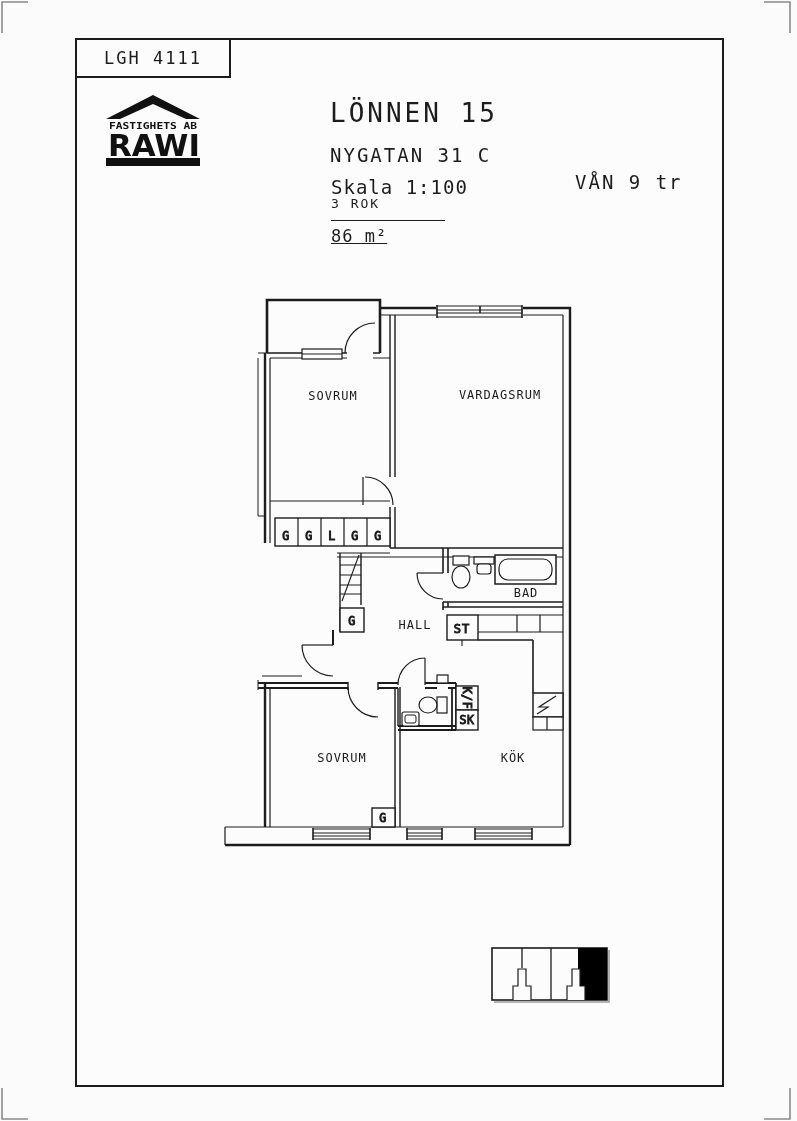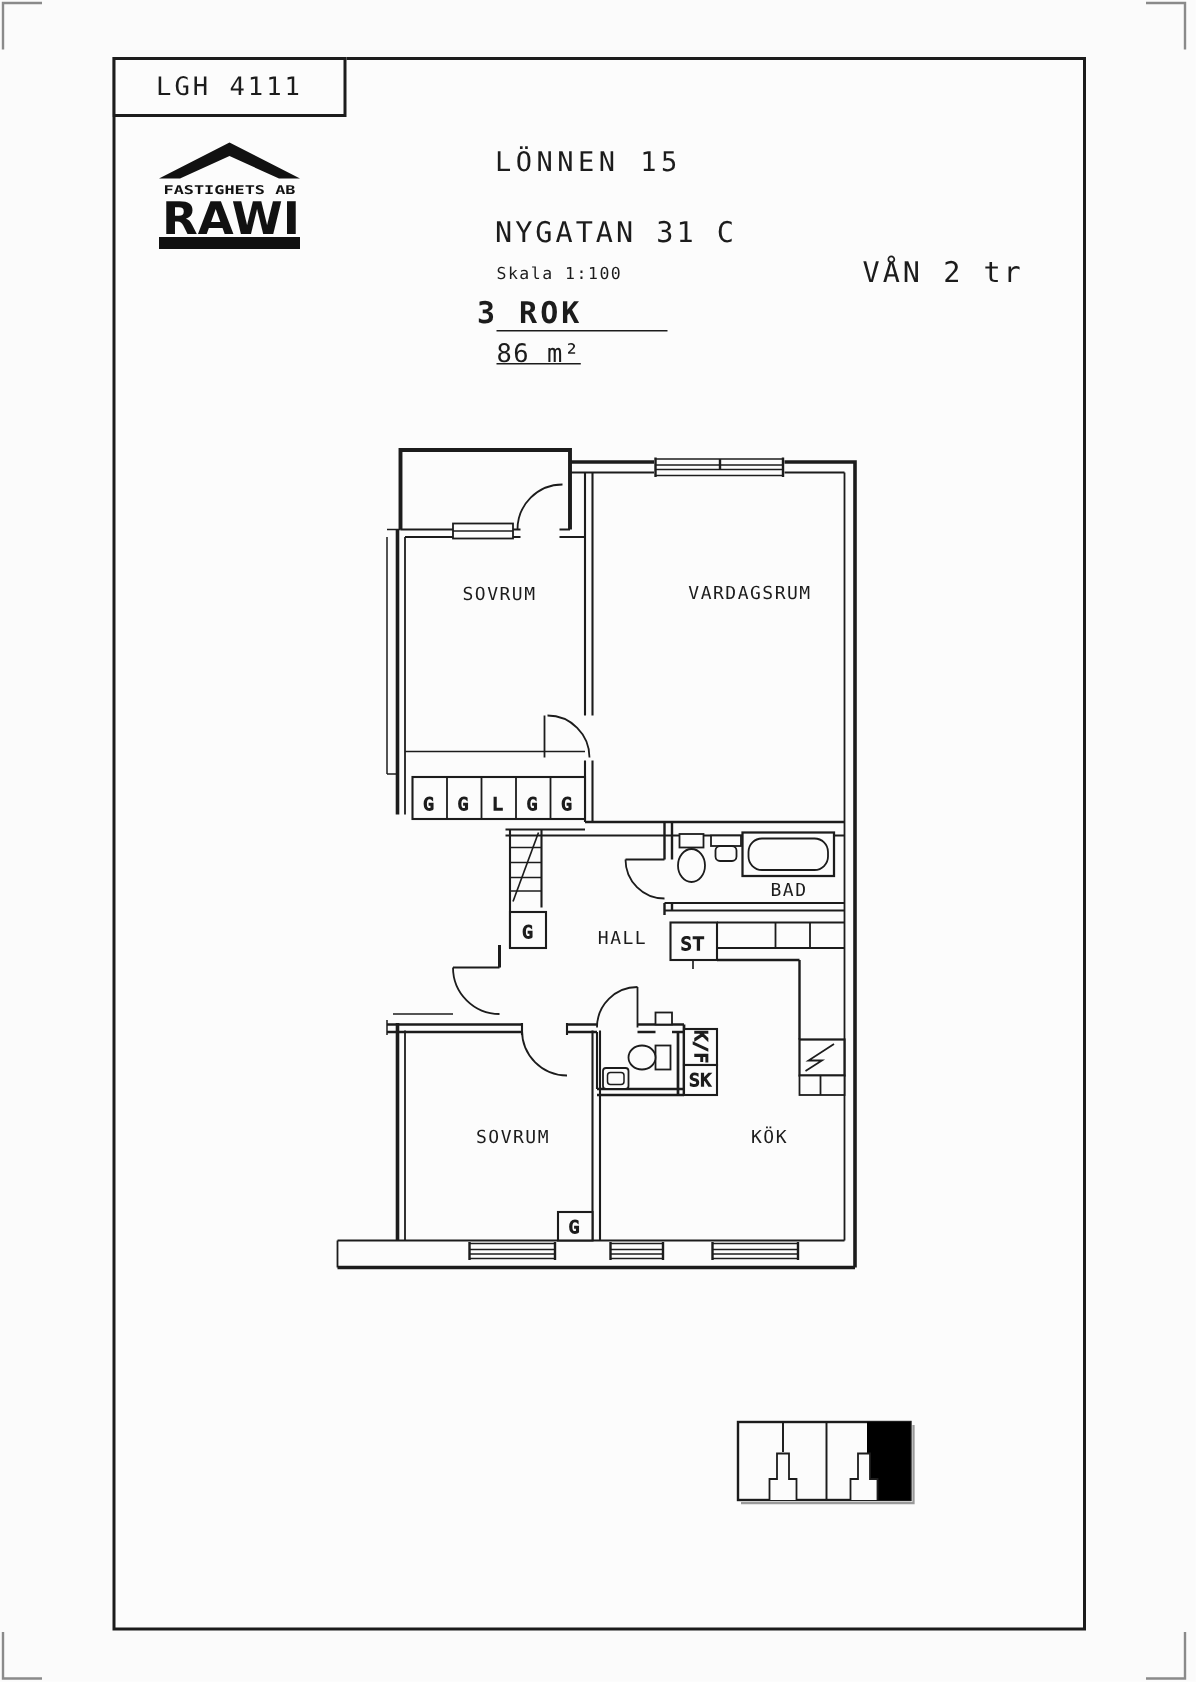"LÖNNEN 15" .title { font-size: 18px -> 26px }
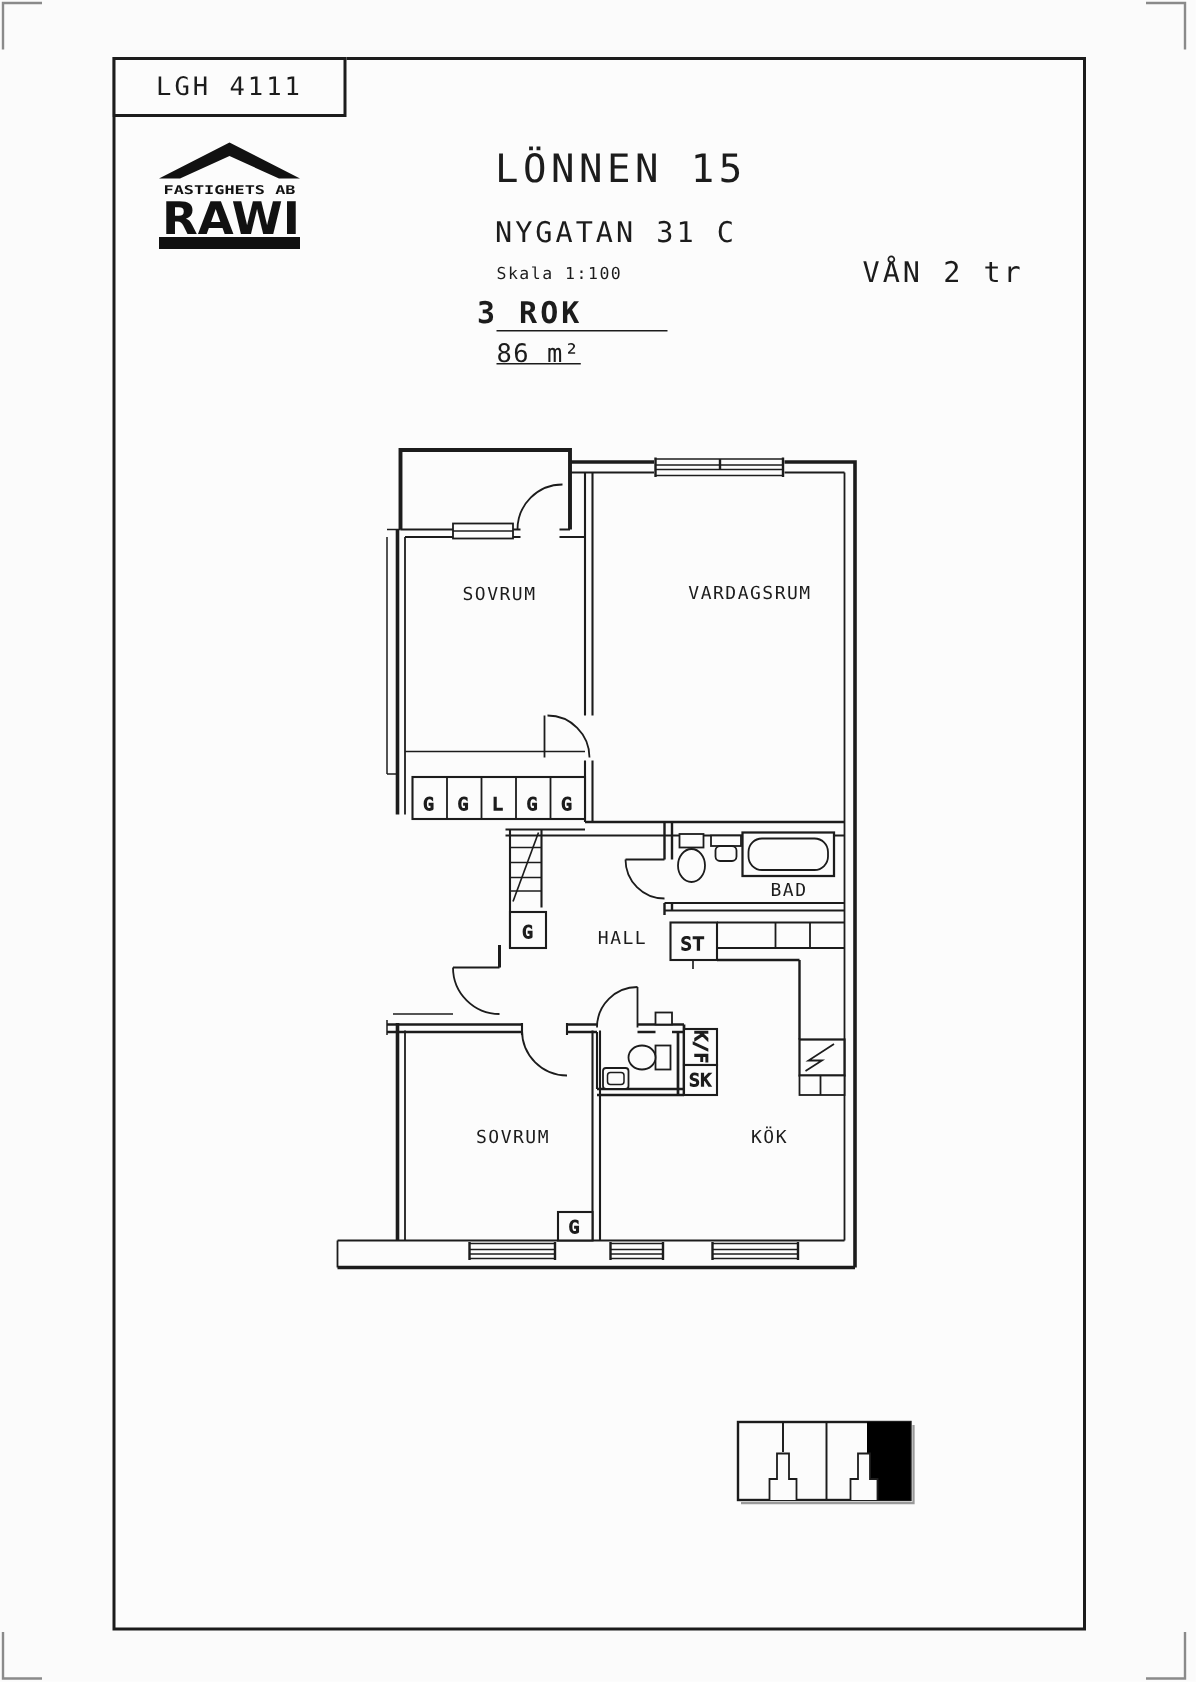"Skala 1:100" .scale { font-size: 11px -> 19px }
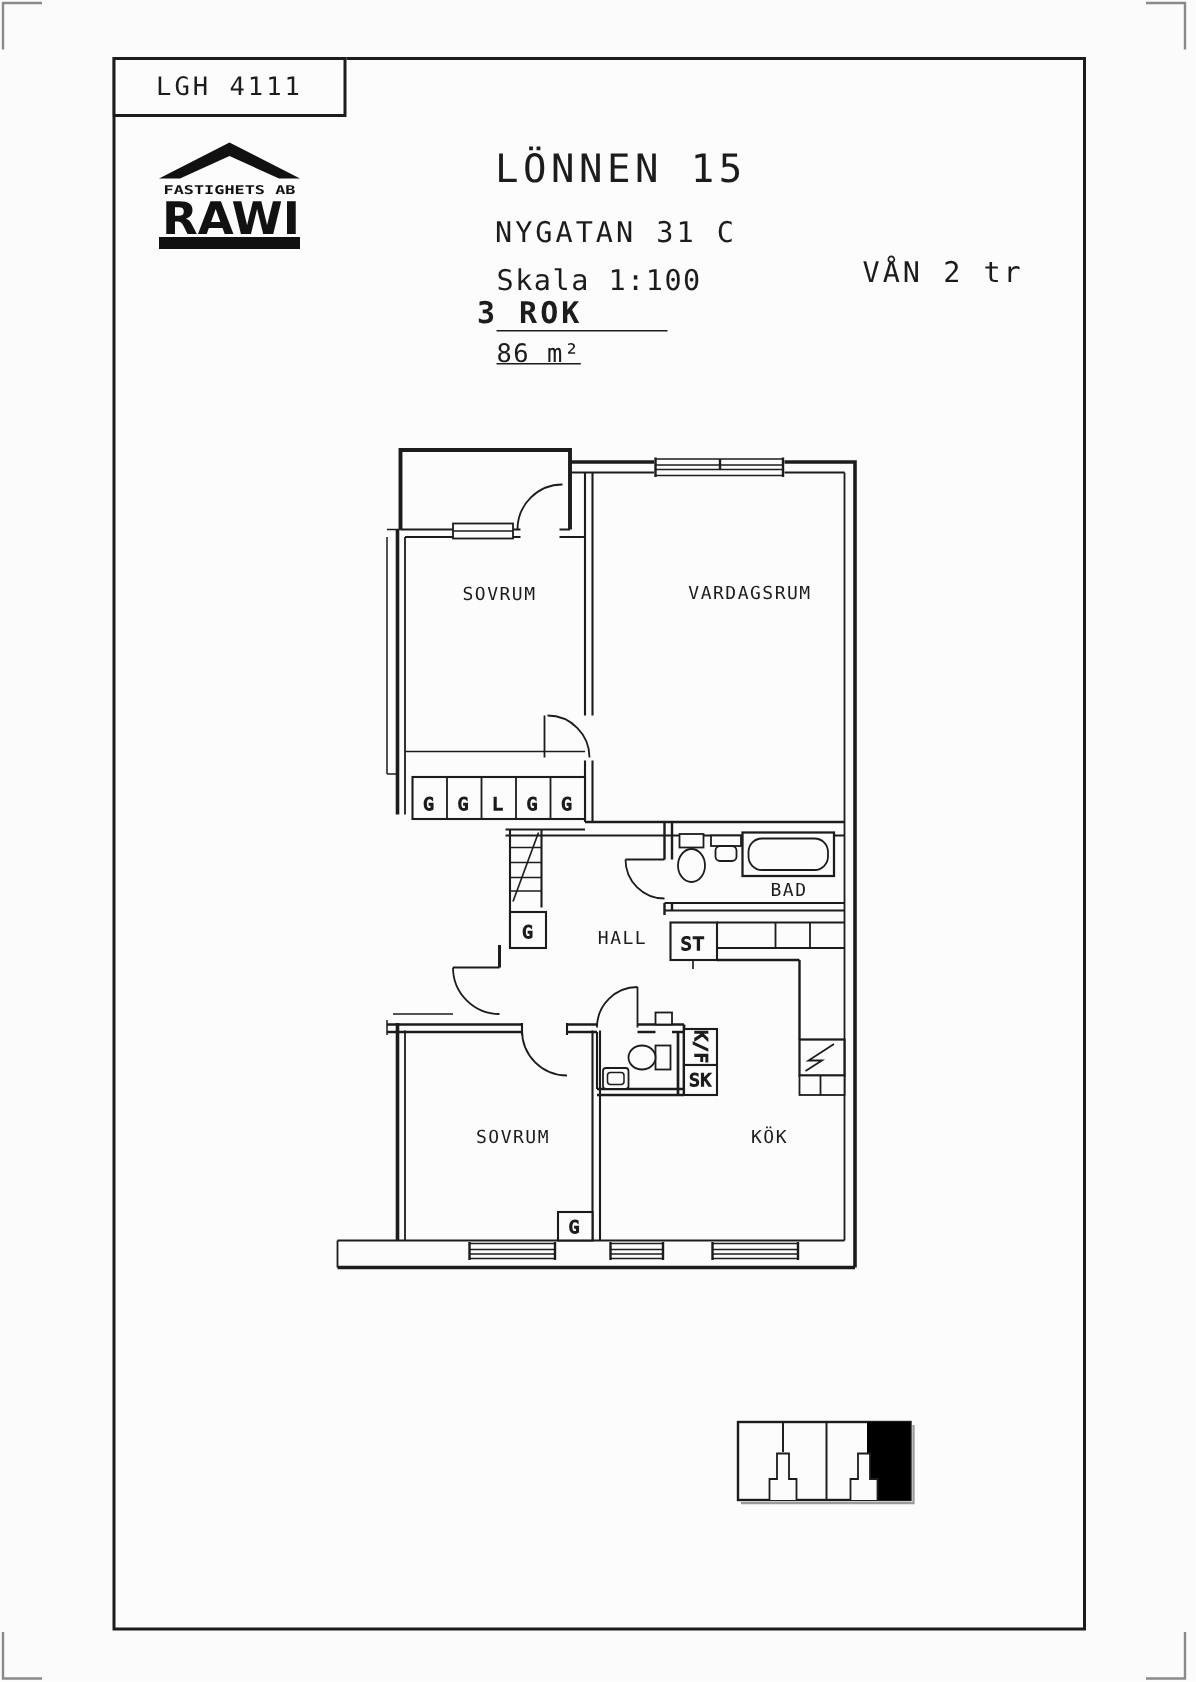"VÅN 2 tr" div.floor { text: 2 -> 9 }
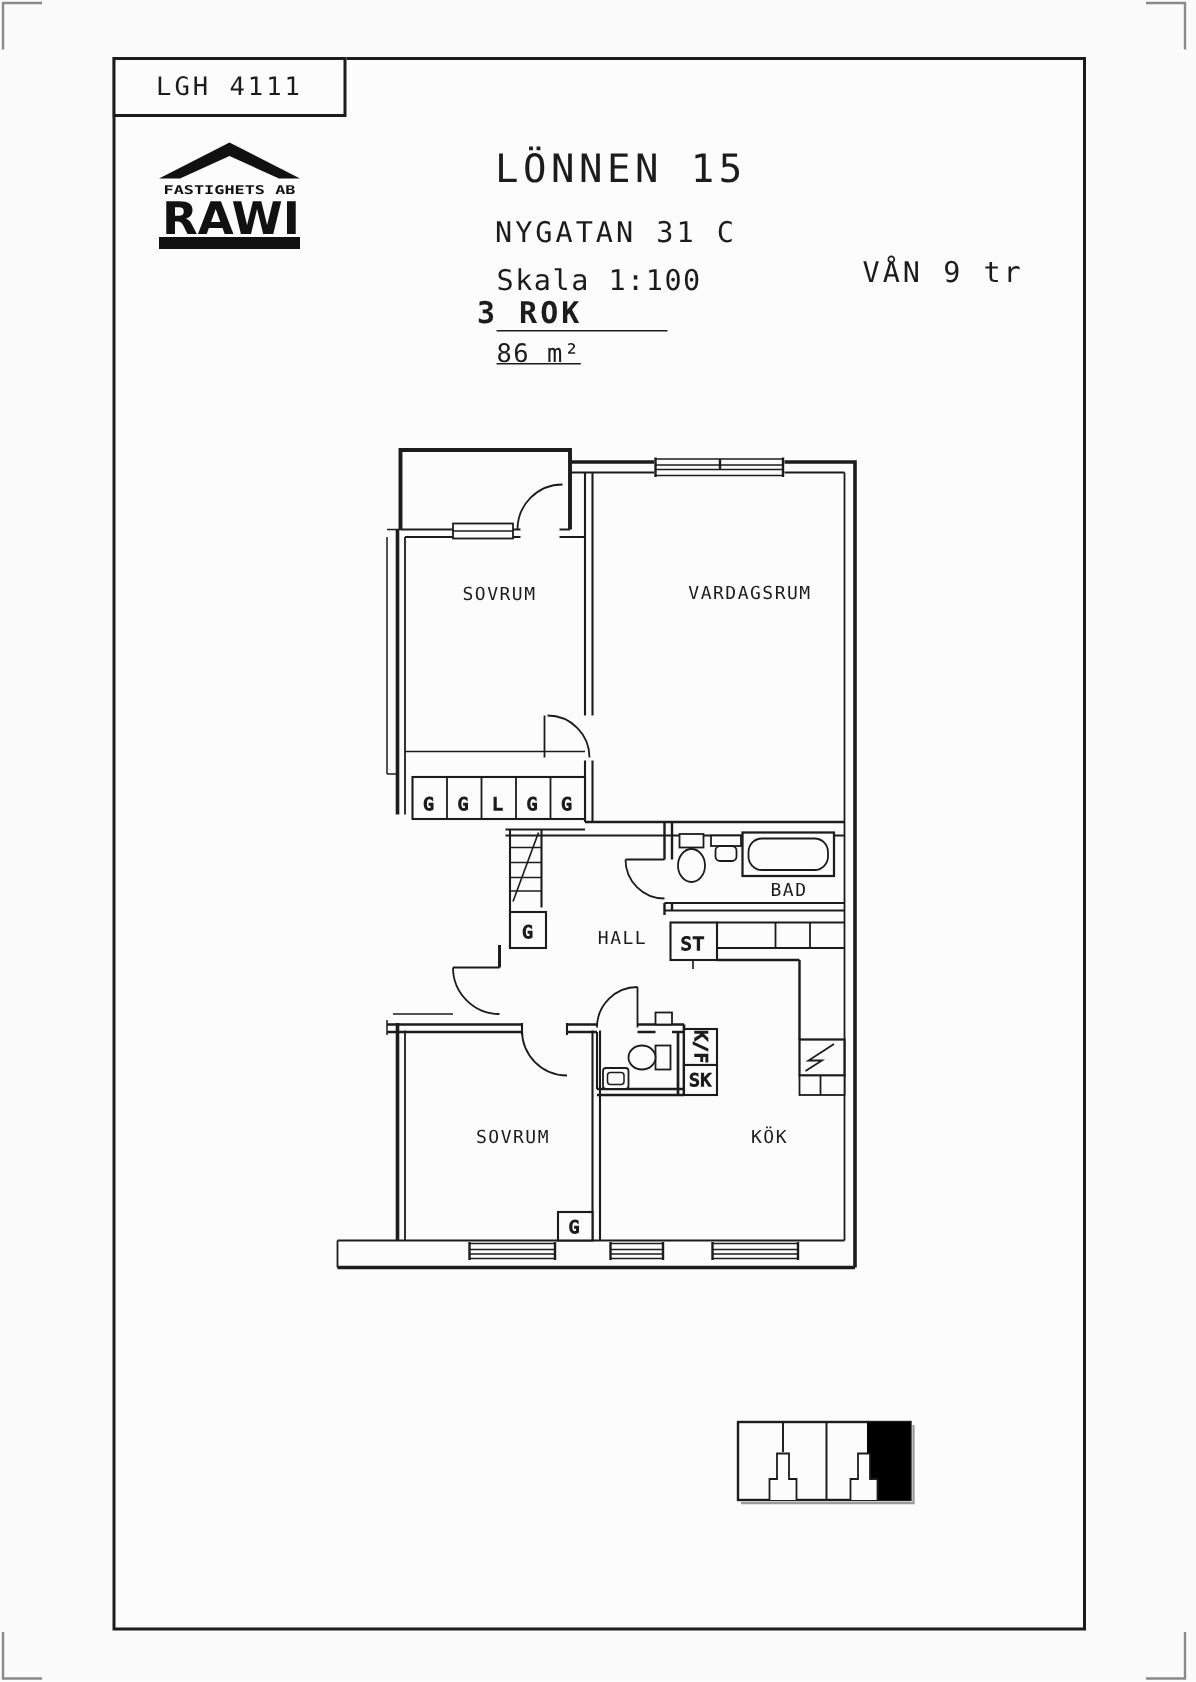"3 ROK" .rok { font-size: 20px -> 13px; font-weight: bold -> none; left: 318px -> 331px }
